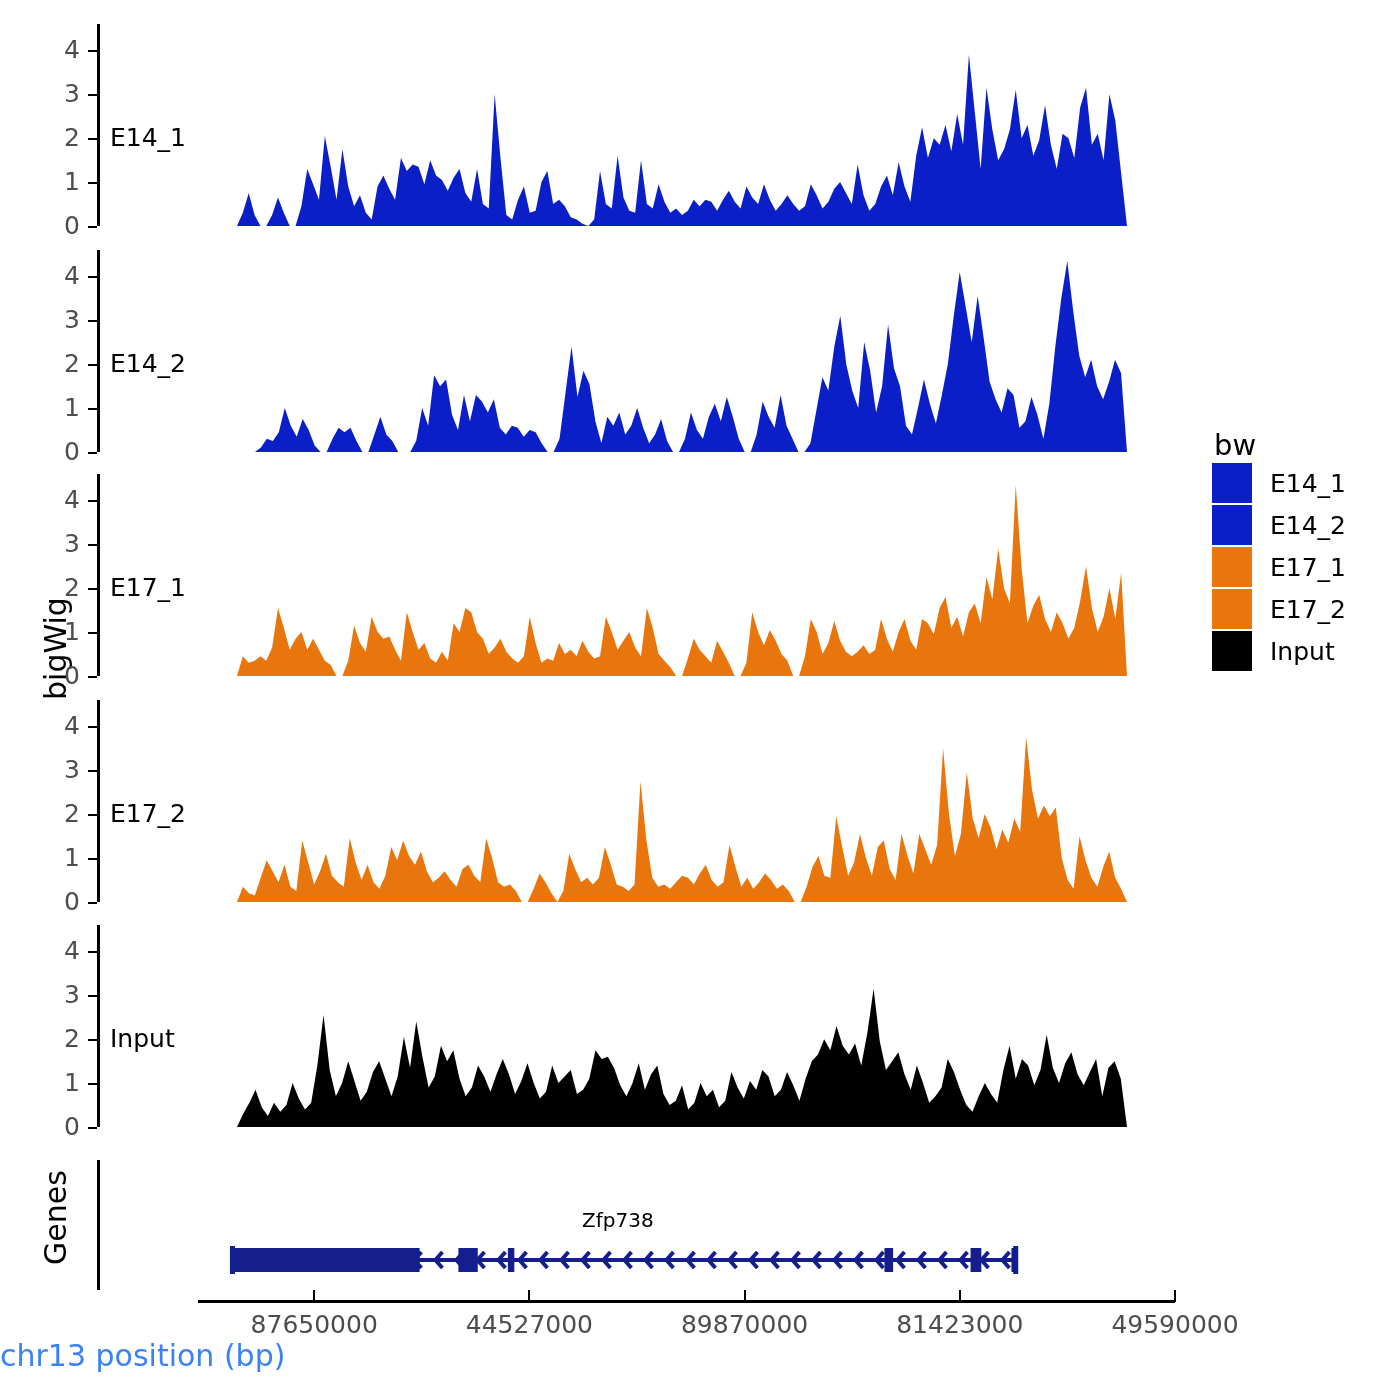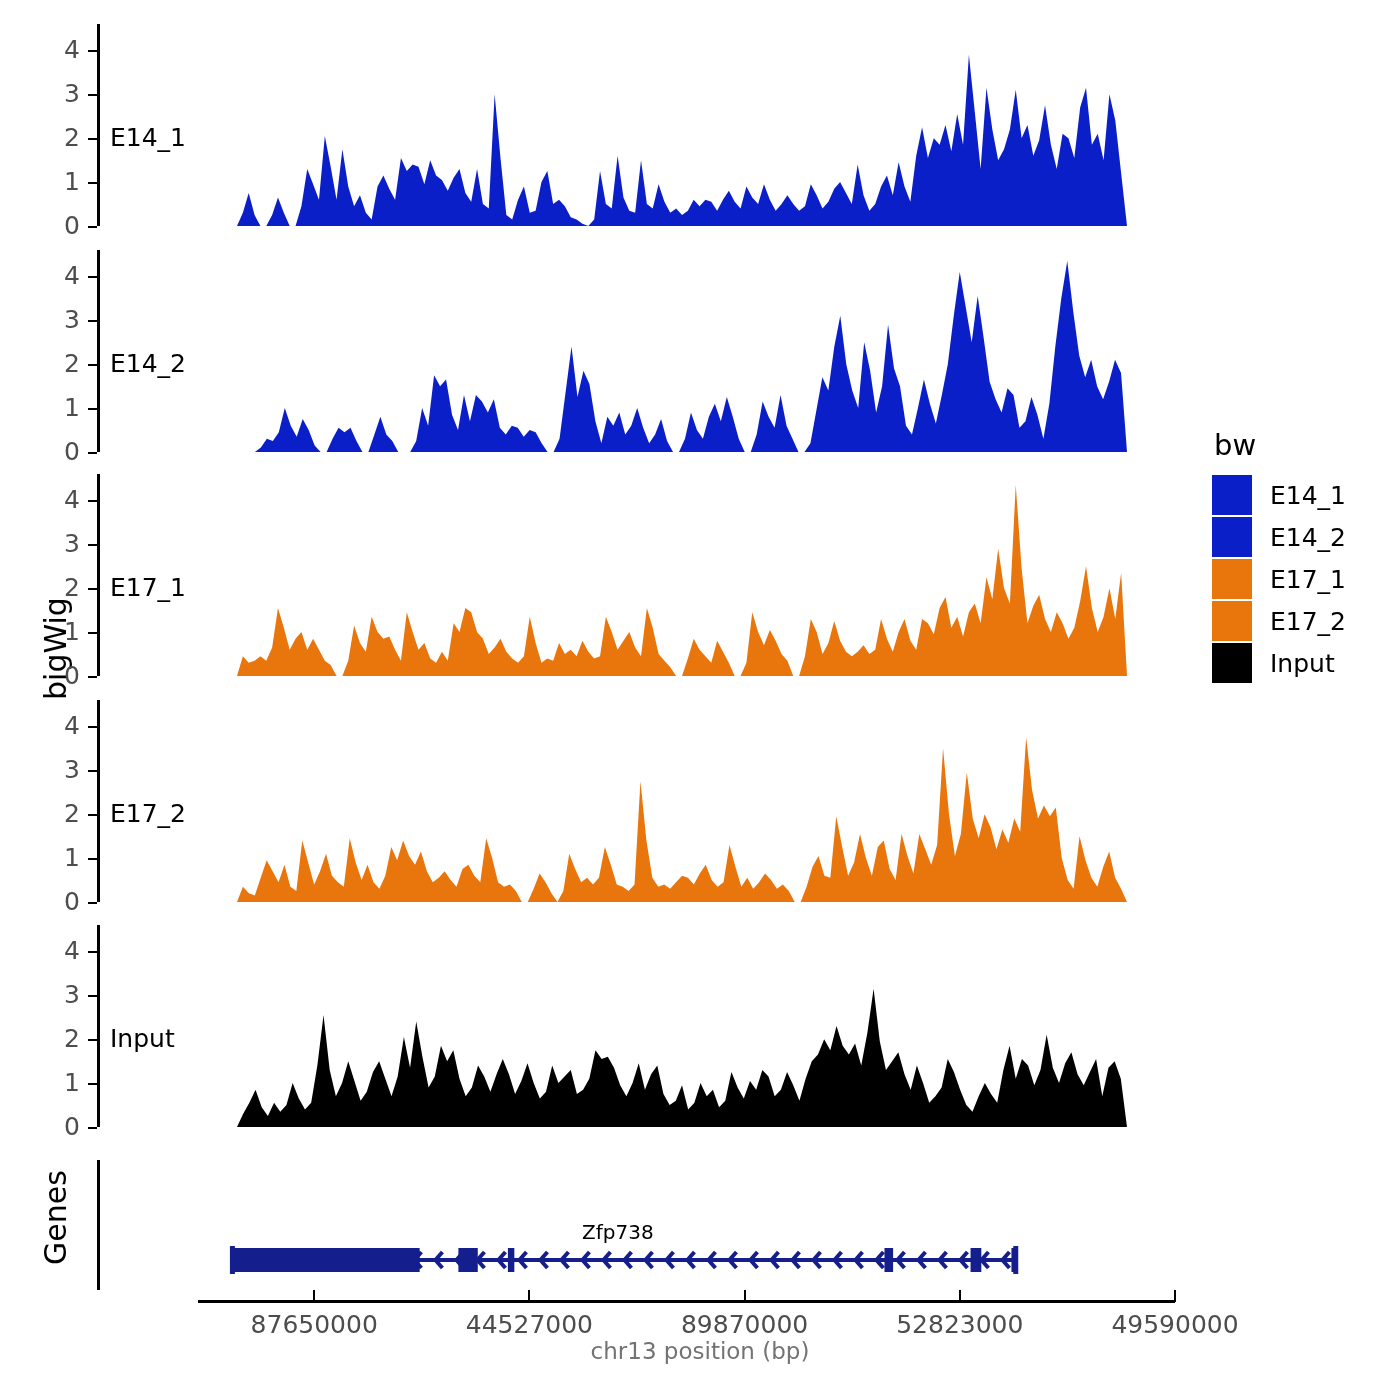"bw" .legend-title { margin-bottom: 12px -> none }
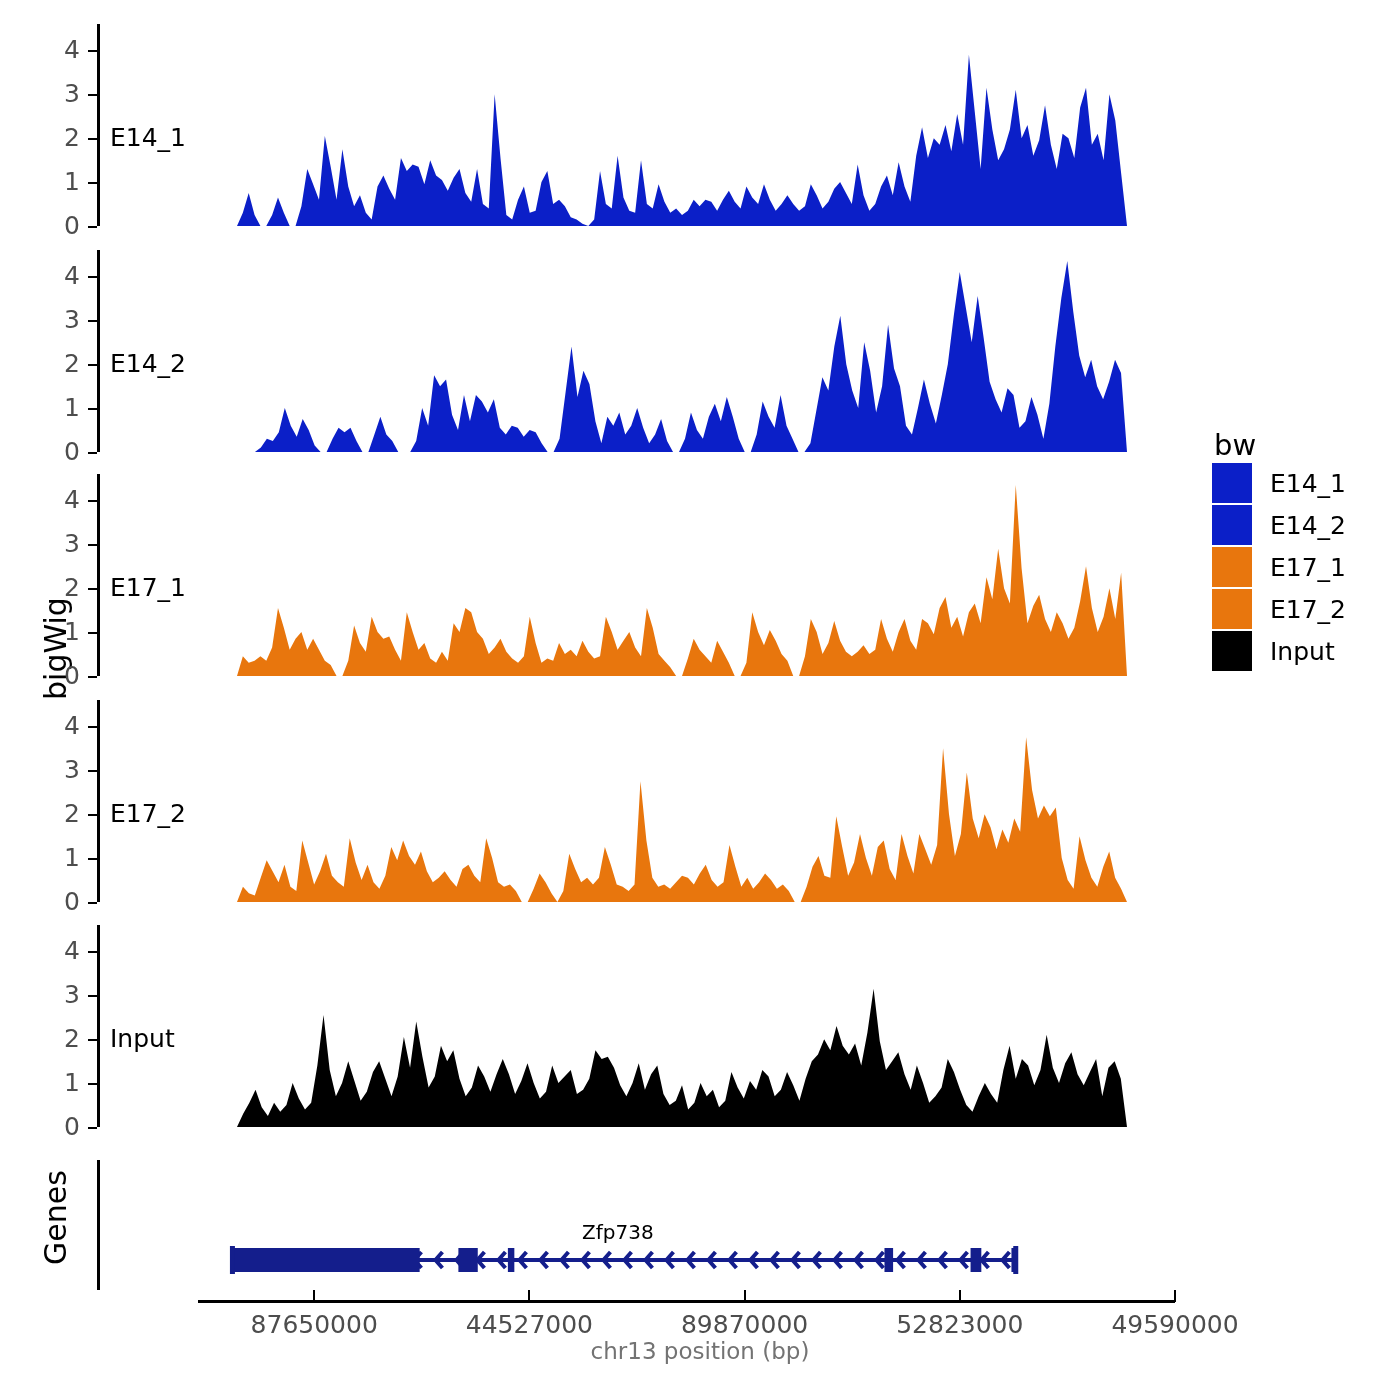"Zfp738" div.gene-label { top: 60px -> 48px }
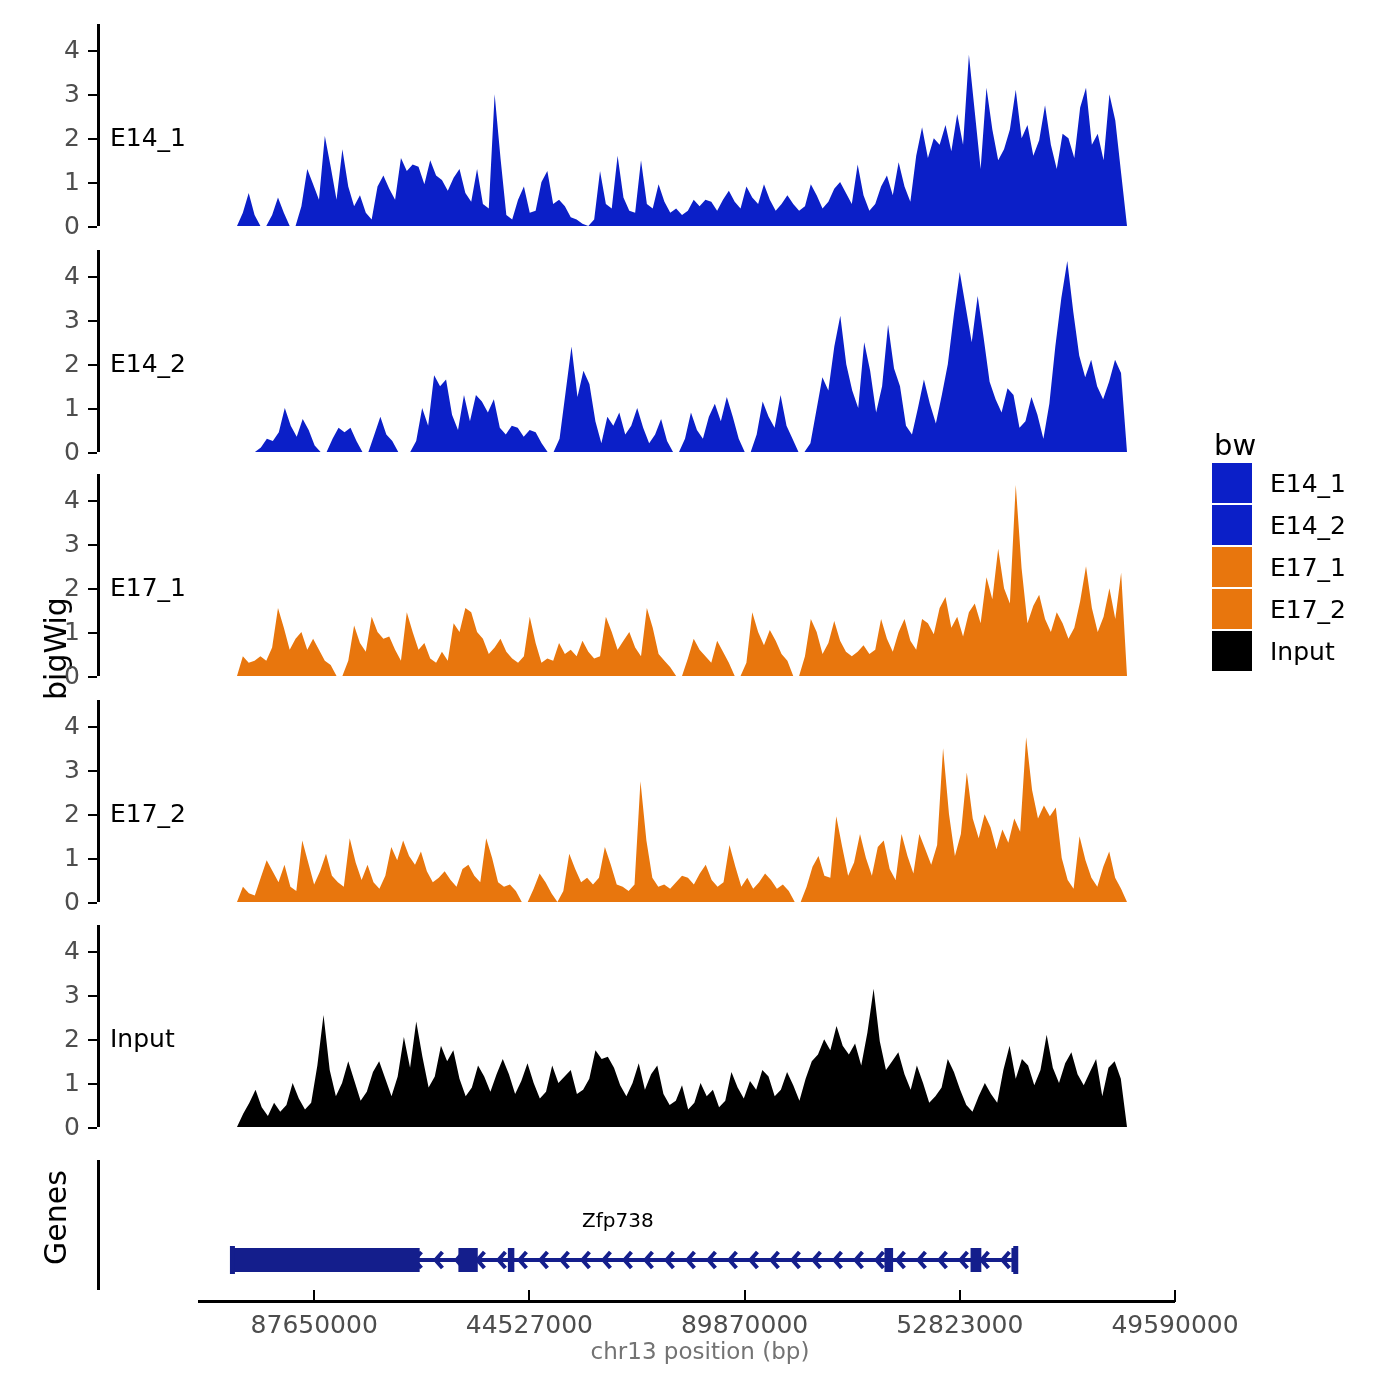"52823000" div.xtick-label { text: 52823000 -> 81423000 }
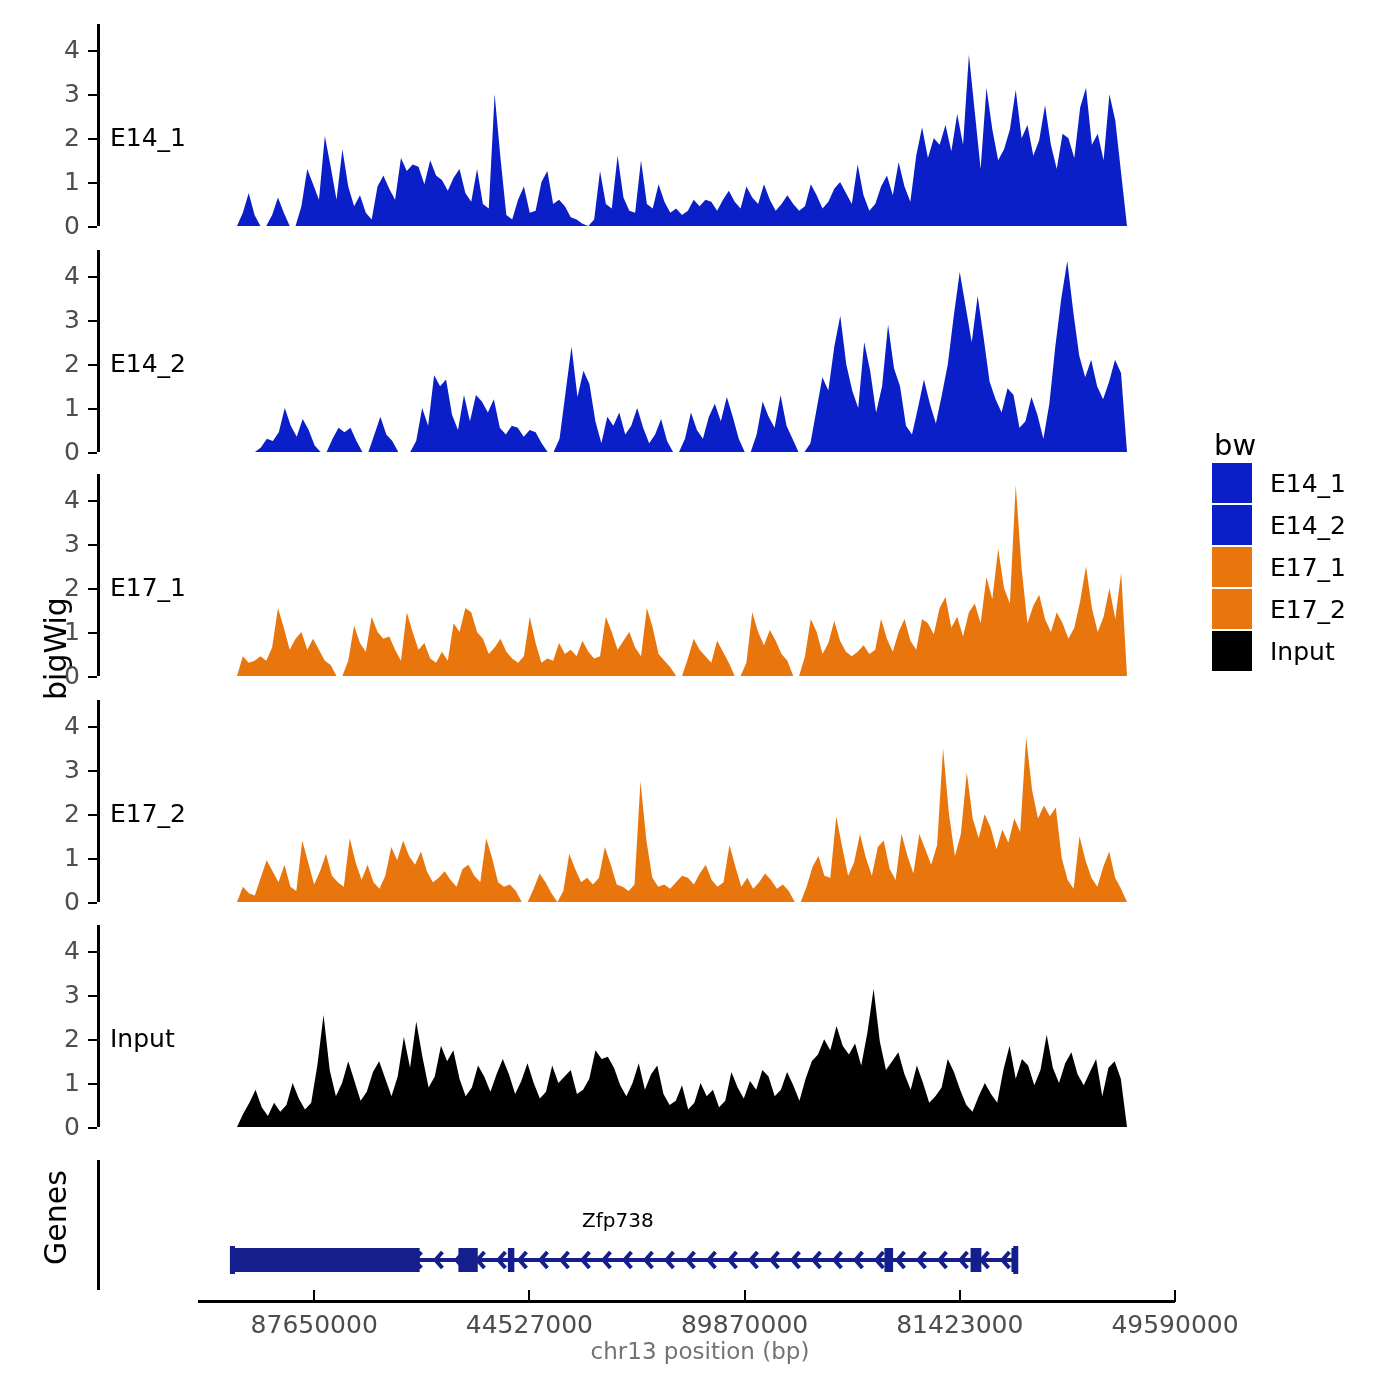"chr13 position (bp)" .xaxis-title { color: #737373 -> #3b82f6; font-size: 23px -> 30px; text-align: center -> left }
